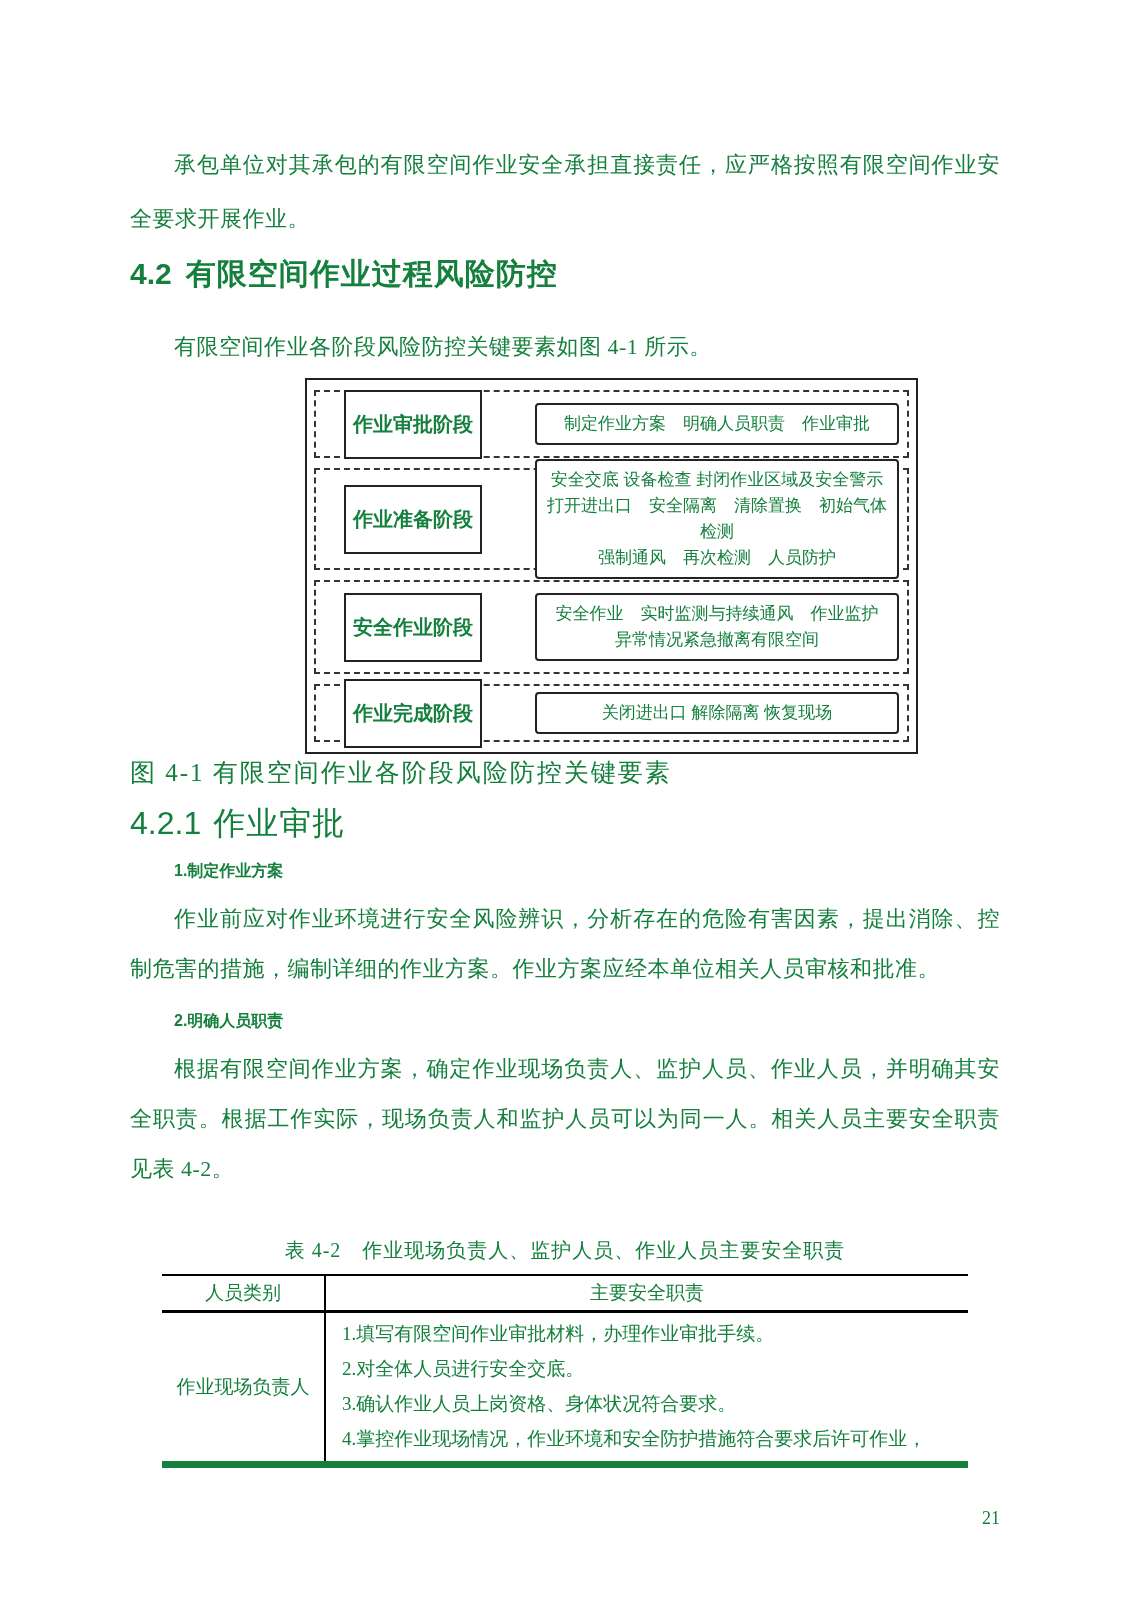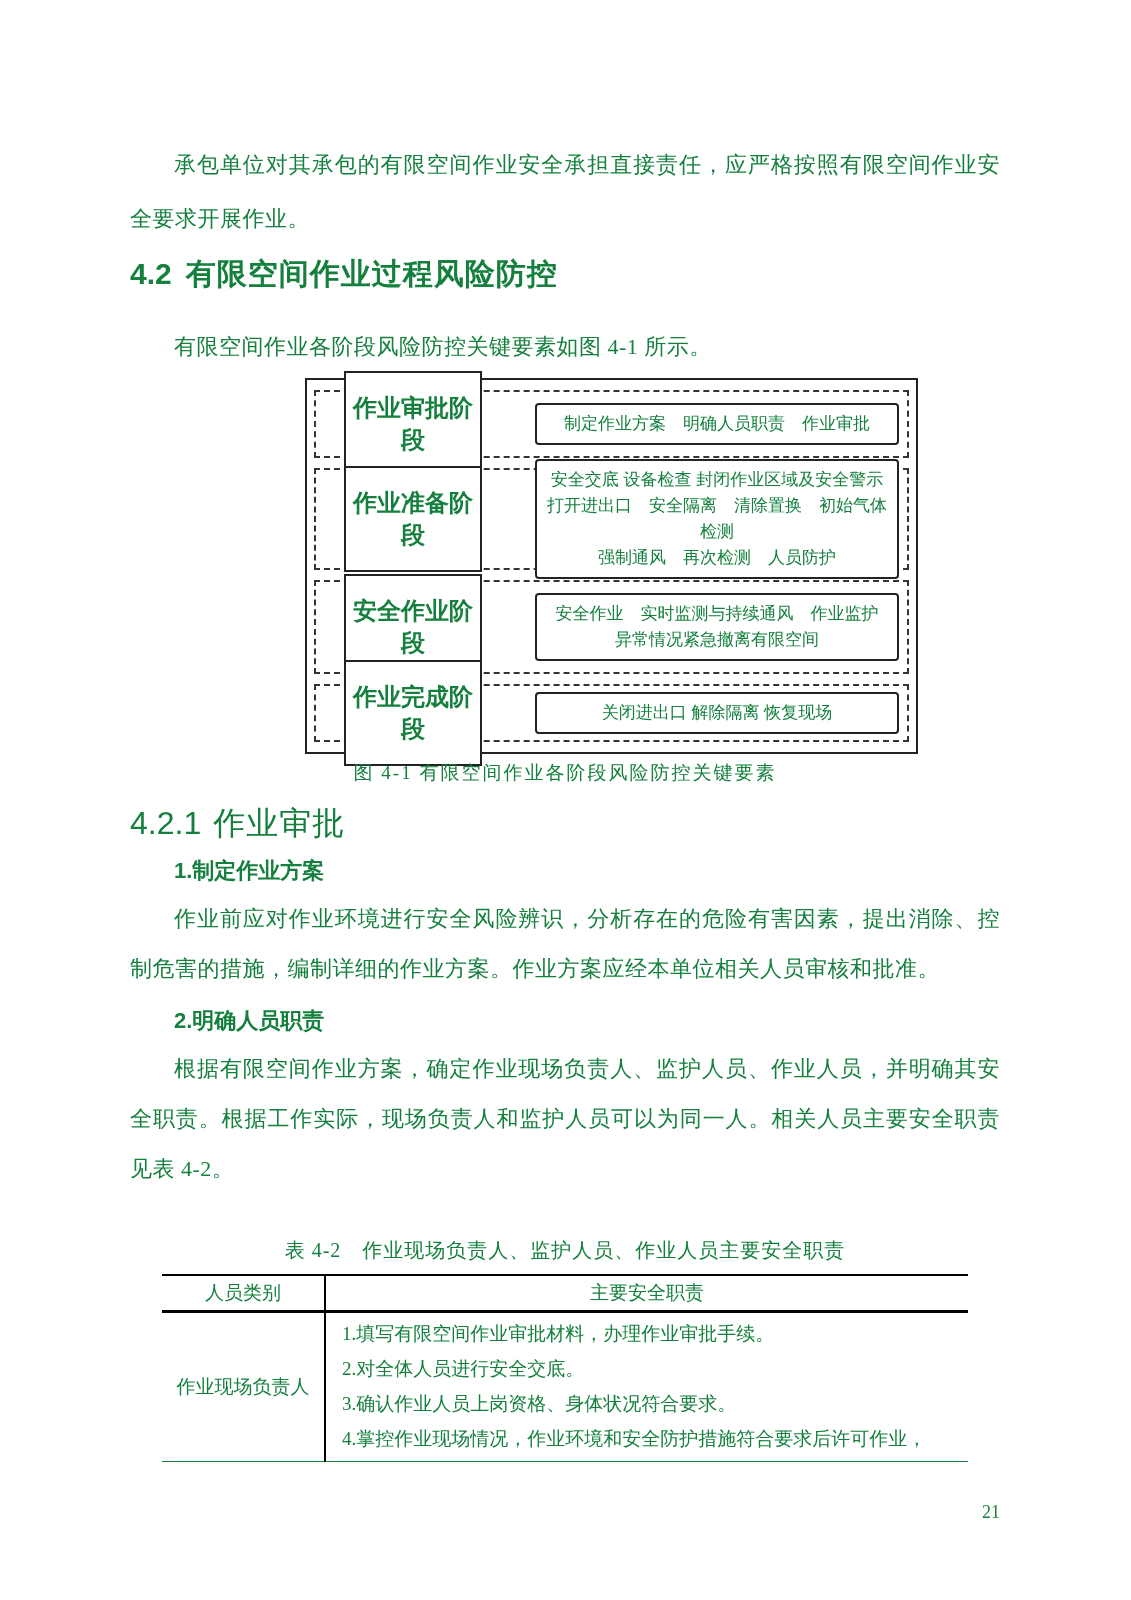"作业审批阶段" .stagebox { font-size: 24px -> 20px }
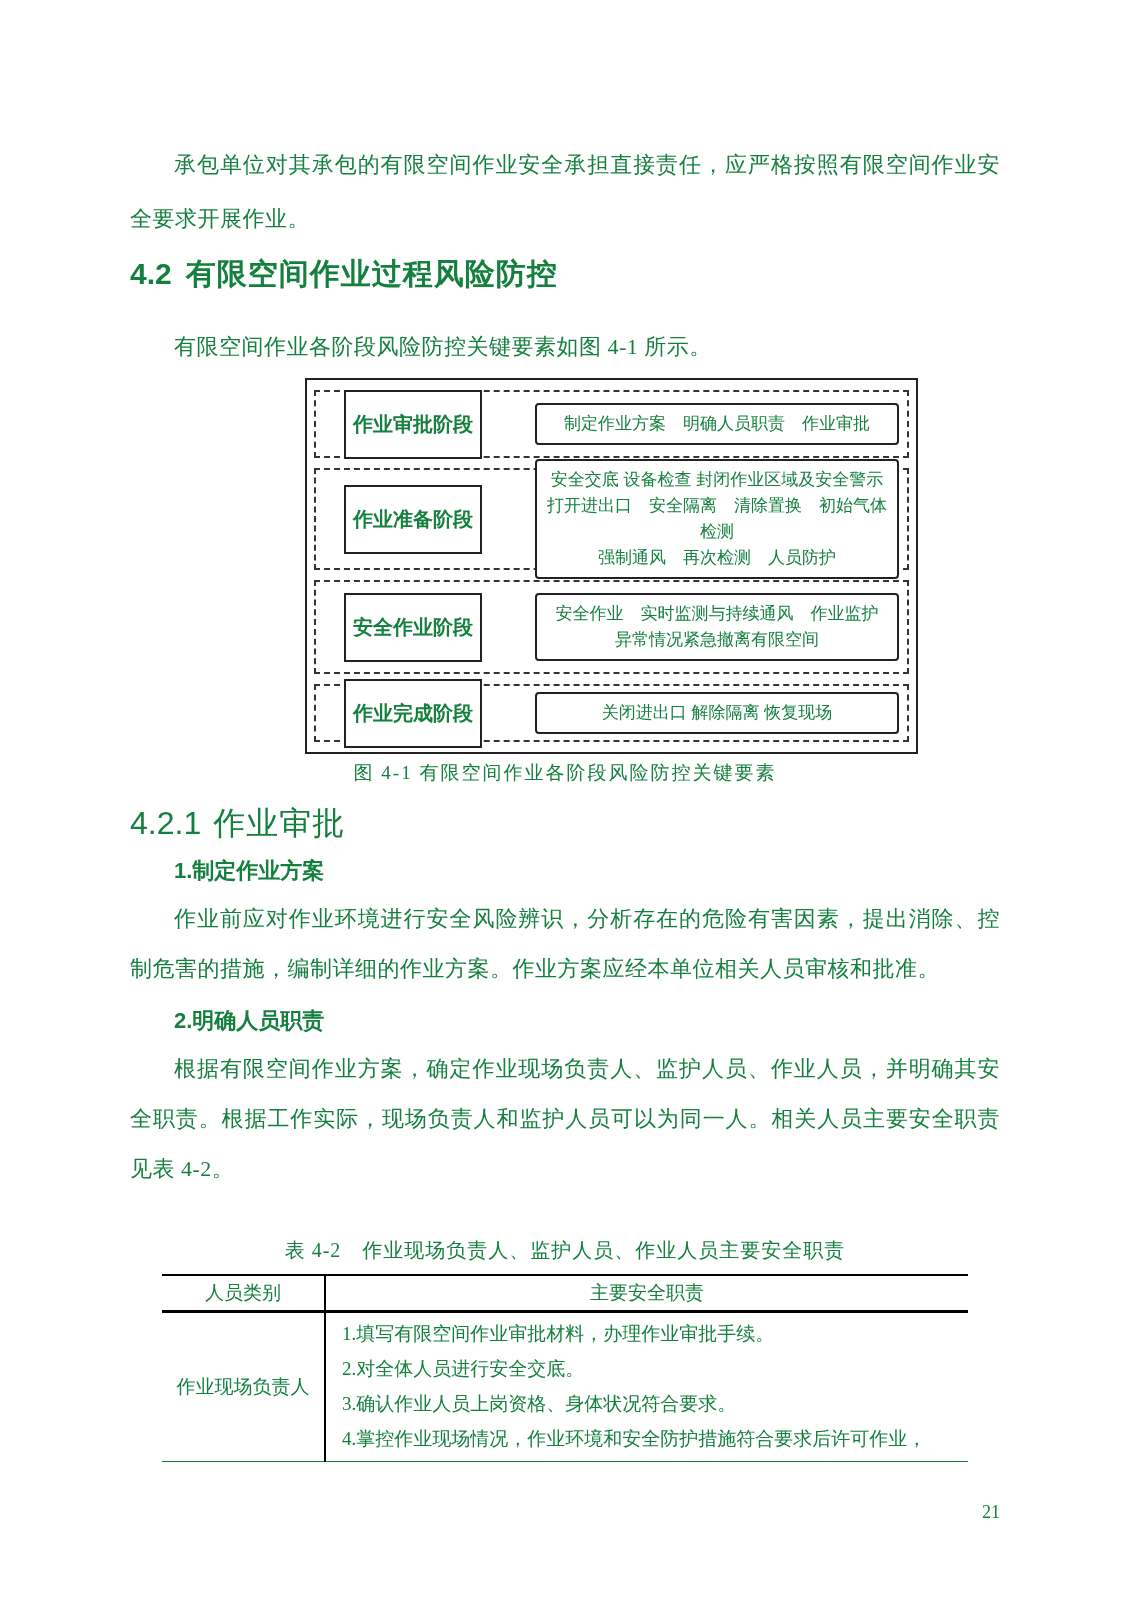"图 4-1 有限空间作业各阶段风险防控关键要素" .fig-caption { font-size: 19px -> 25px; text-align: center -> none }
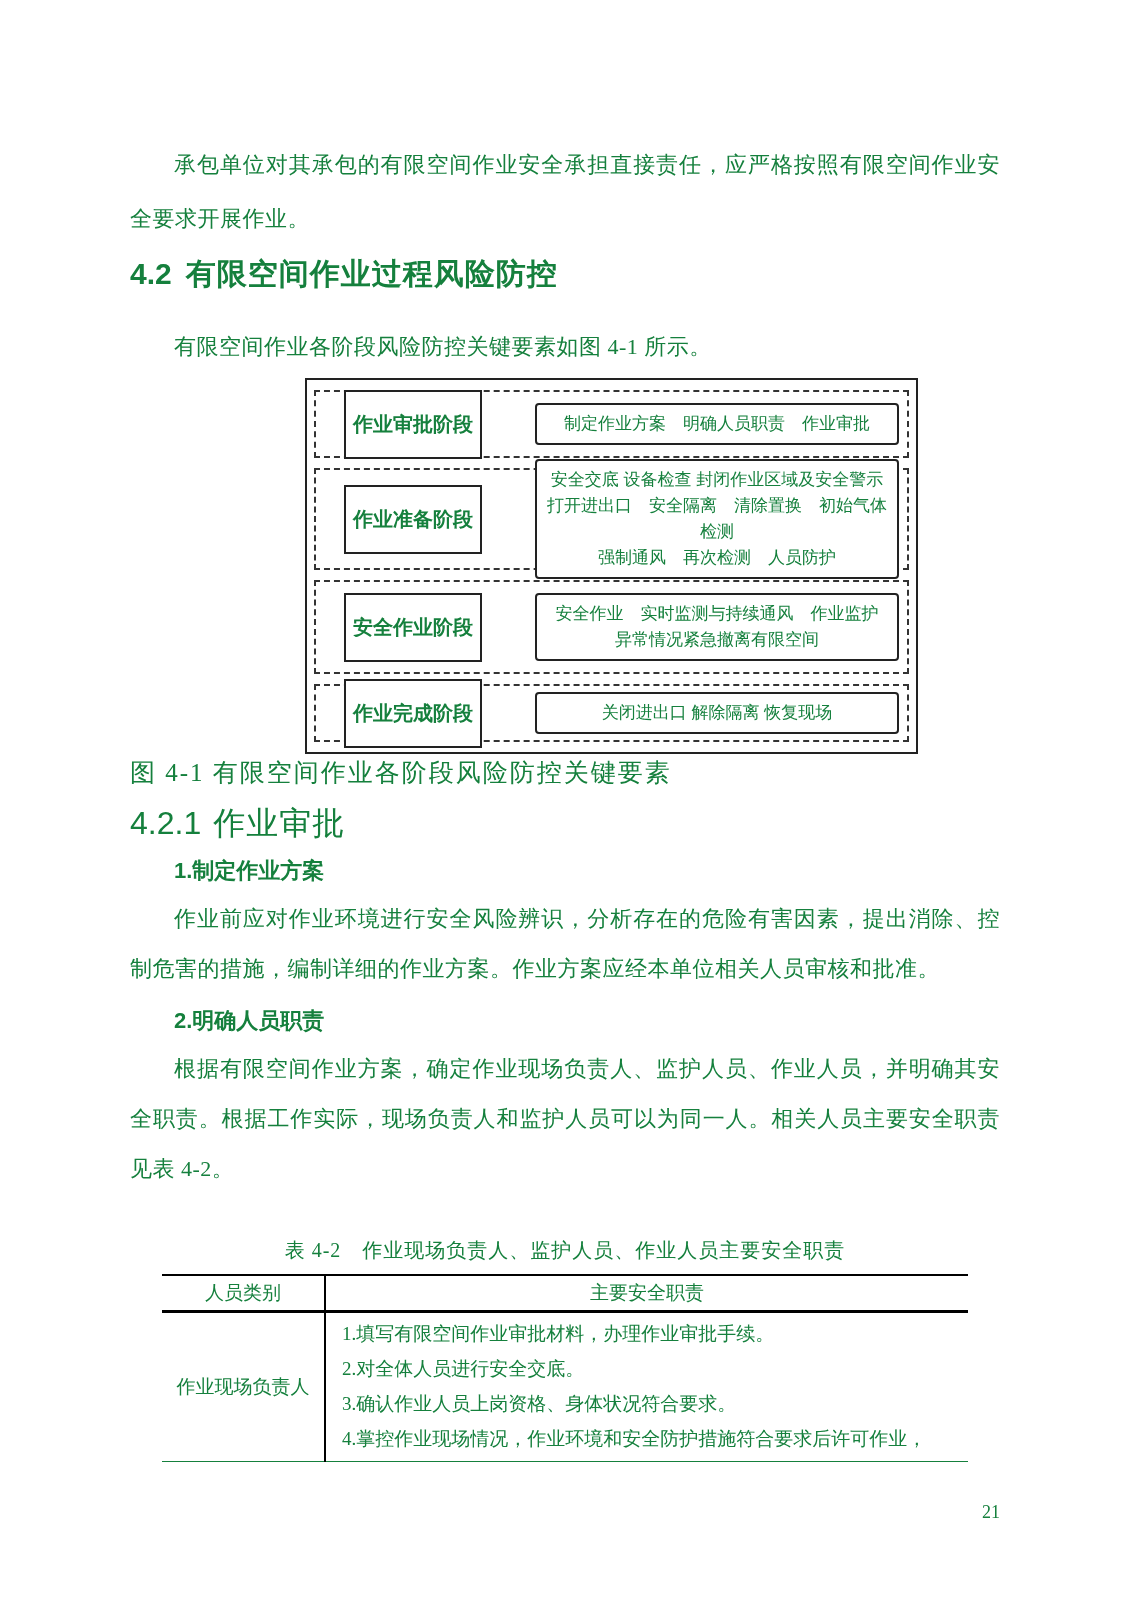"1.制定作业方案" .block-heading { font-size: 22px -> 16px }
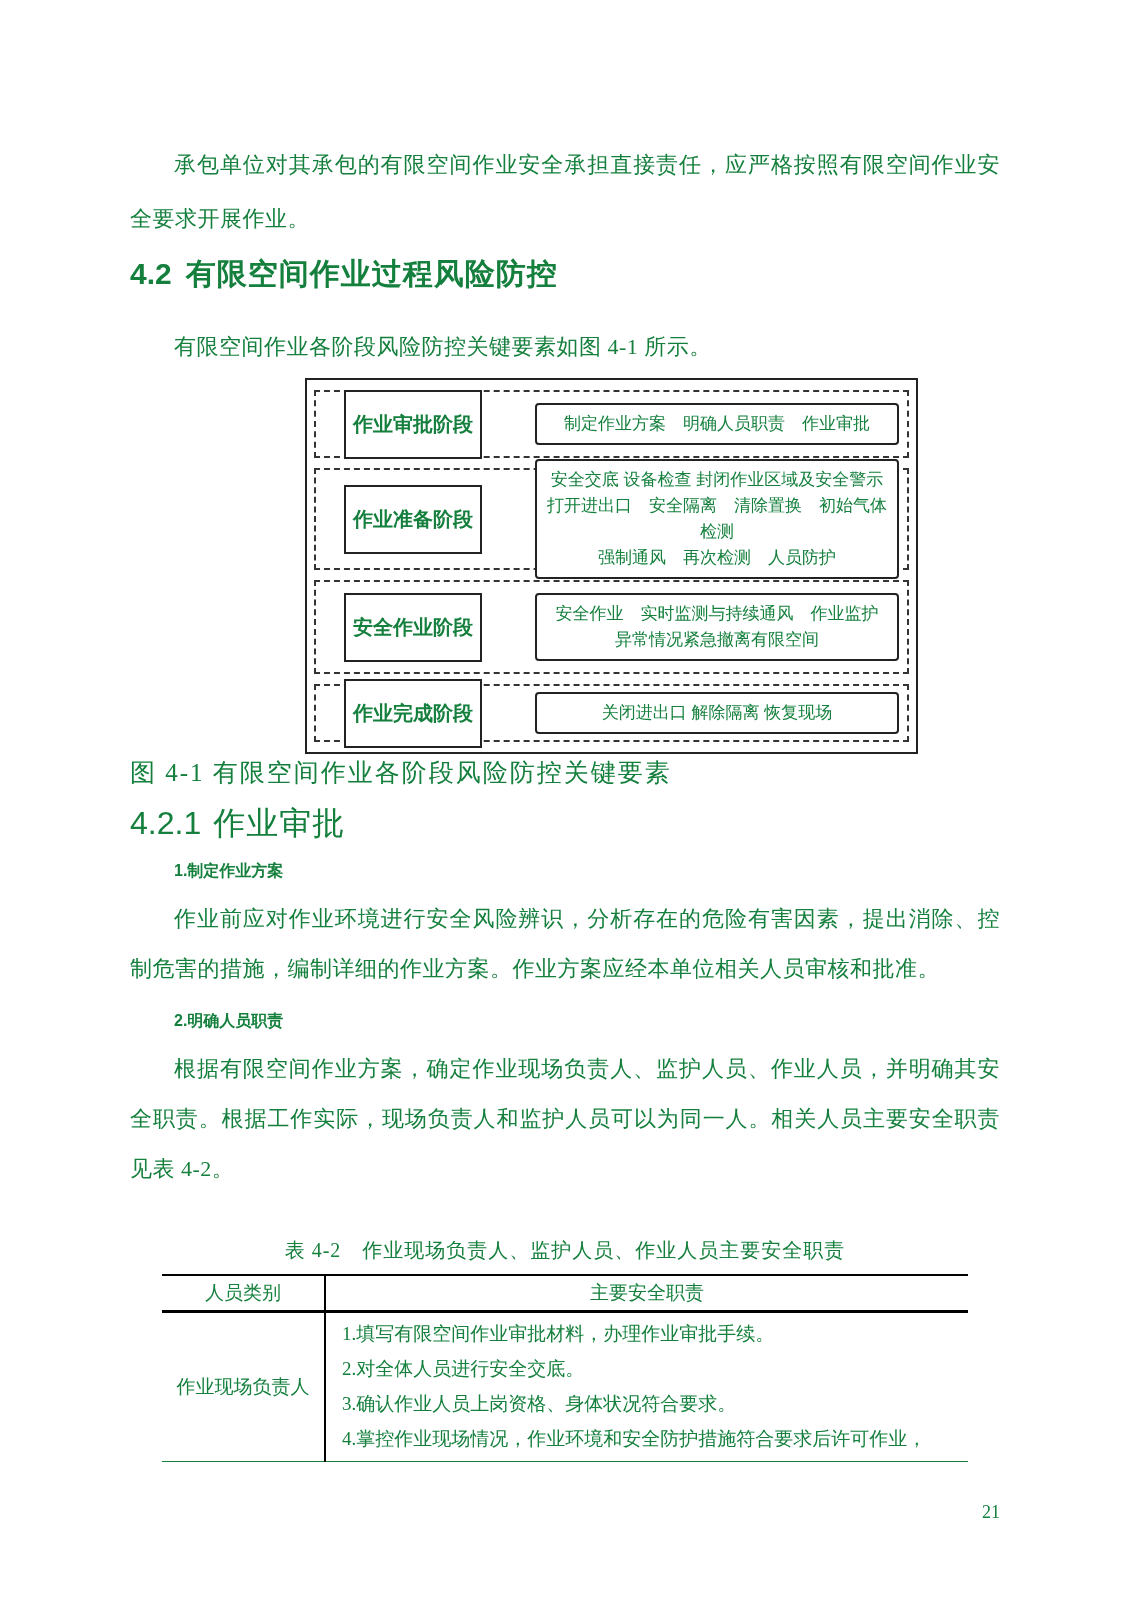"人员类别" table.duty-table { border-bottom: 1px solid #15803d -> 7px solid #15803d }
